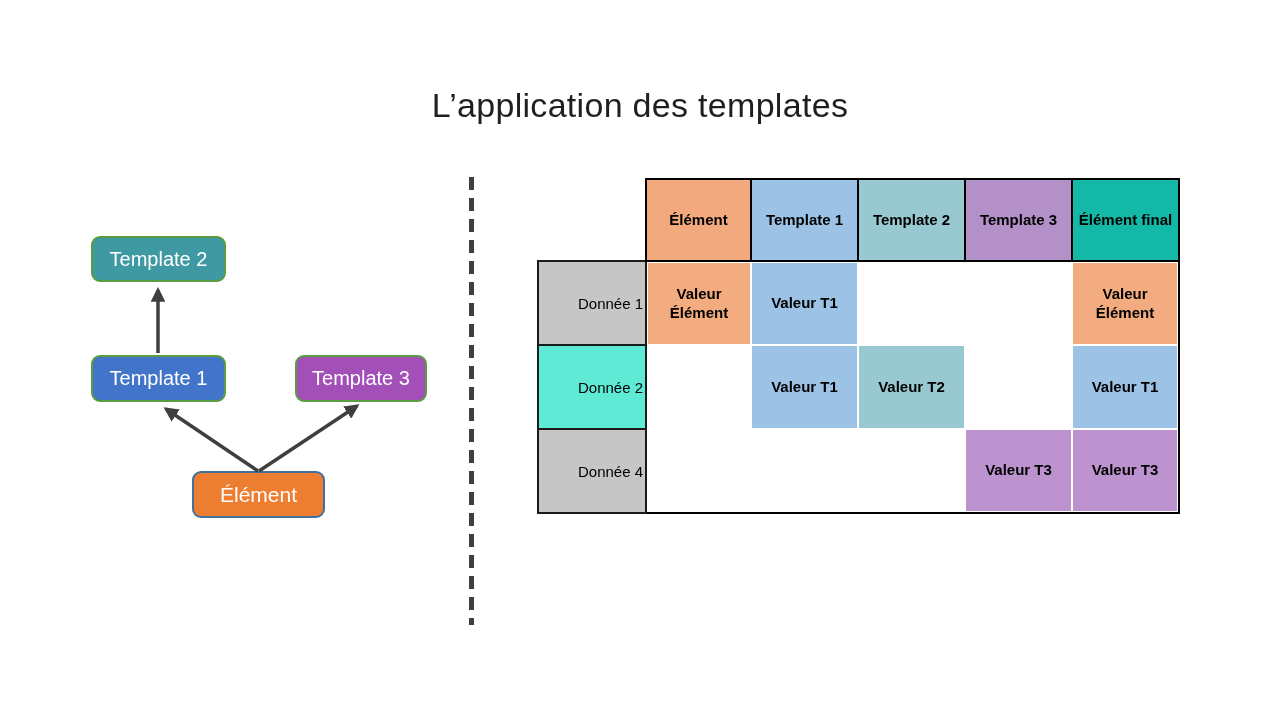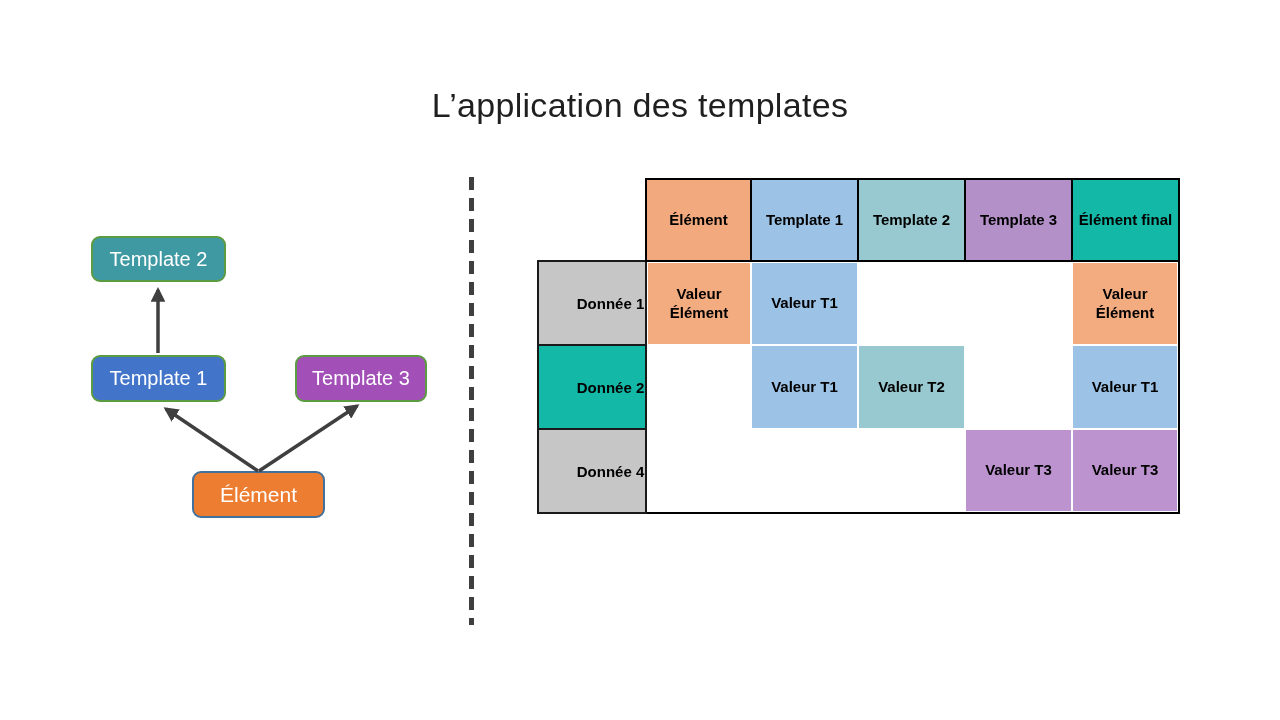"Donnée 1" .map td.rh { font-weight: bold -> normal }
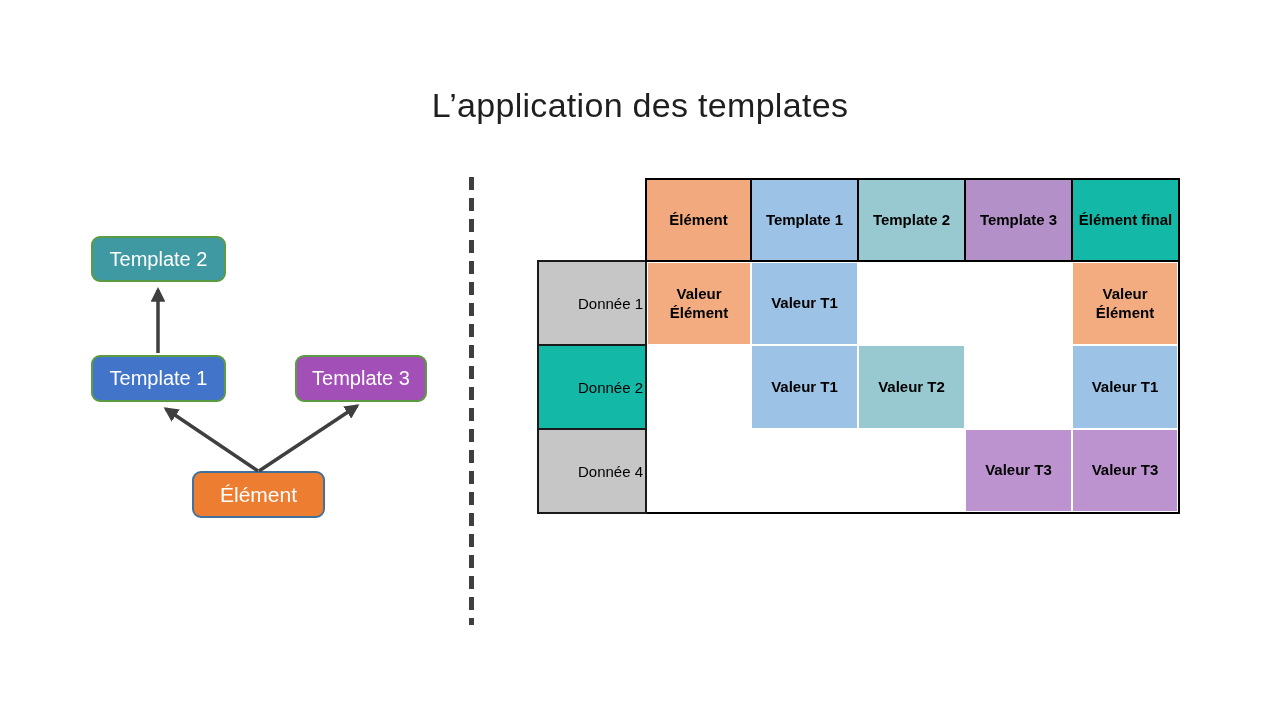"Donnée 2" td.rh { background: #14b8a6 -> #5eead4 }
